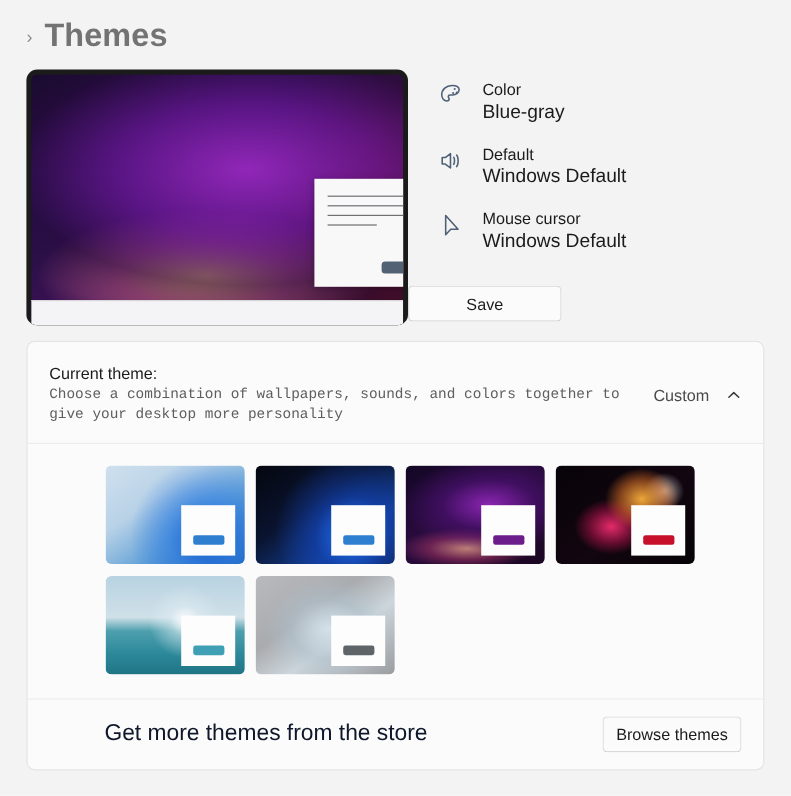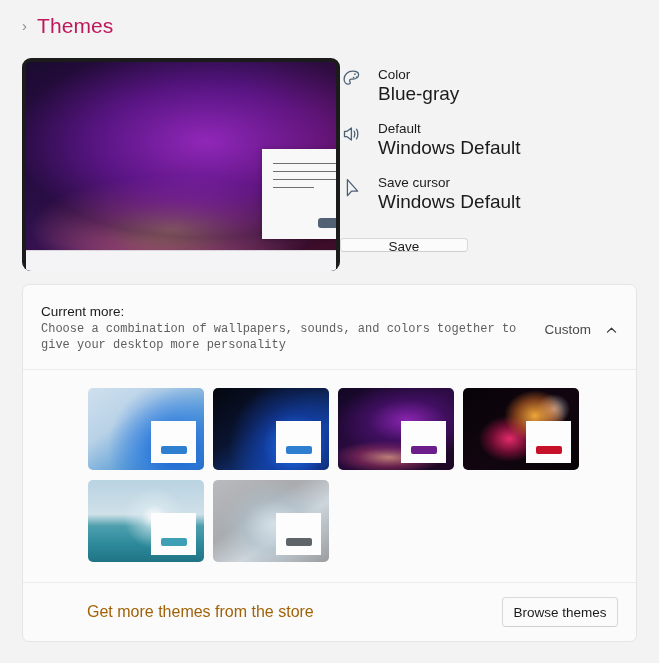"Themes" .crumb-current { color: #be185d -> #737373; font-size: 21px -> 27px; font-weight: 400 -> 700 }
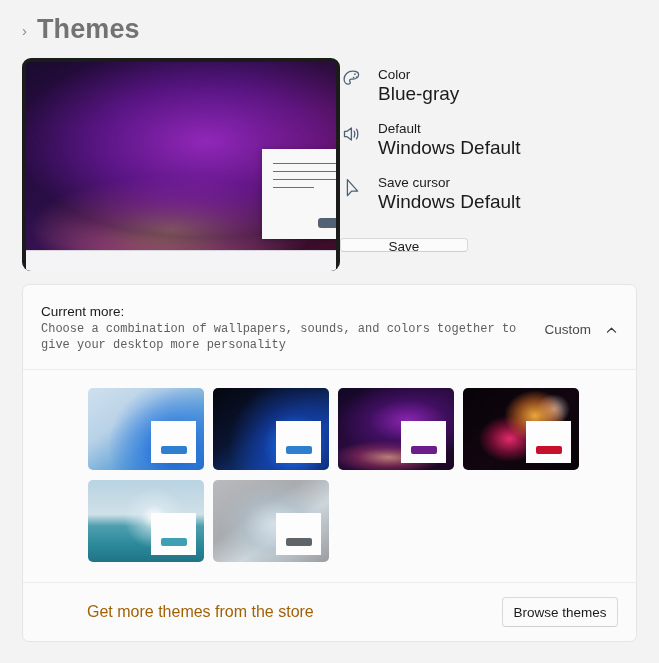"Color" .setting-row { padding-left: none -> 24px }
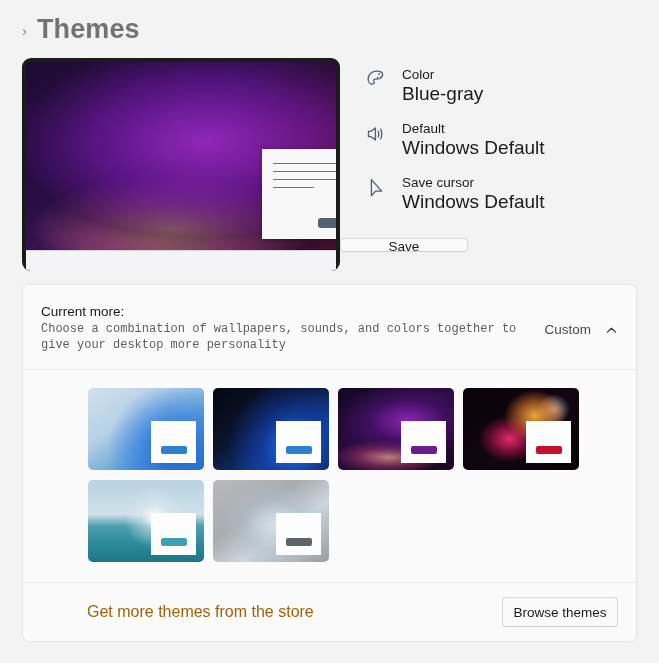"Blue-gray" .setting-value { font-size: 19px -> 16px }
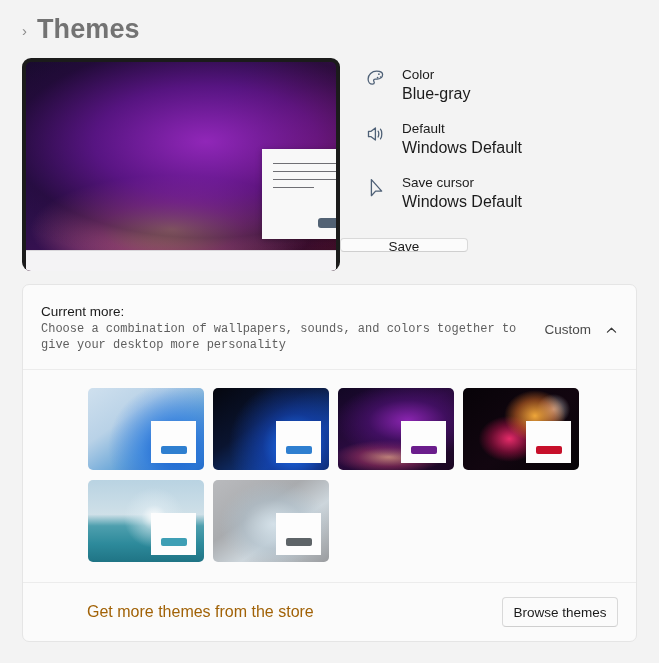"Save cursor" span.setting-title { text: Save -> Mouse }
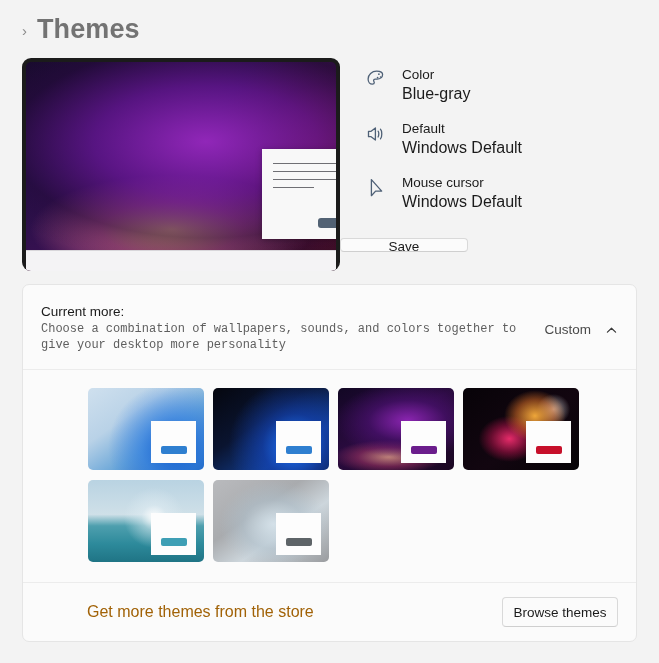"Save" .save-button { height: 14px -> 30px }
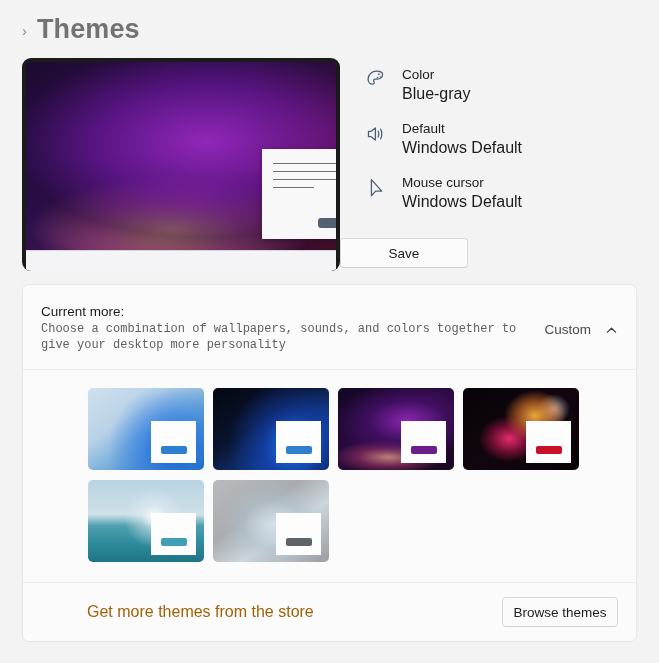"Current more:" div.card-title { text: more -> theme }
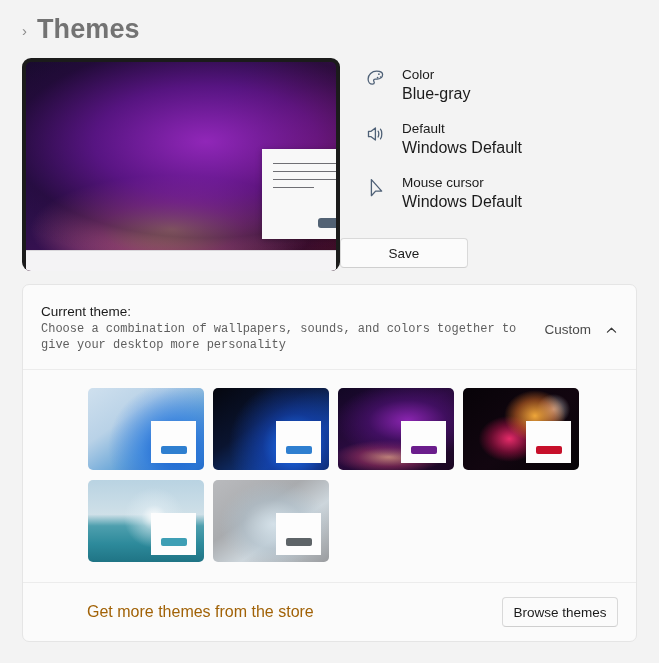"Get more themes from the" .store-text { color: #a16207 -> #0f172a; font-size: 16px -> 19px }
